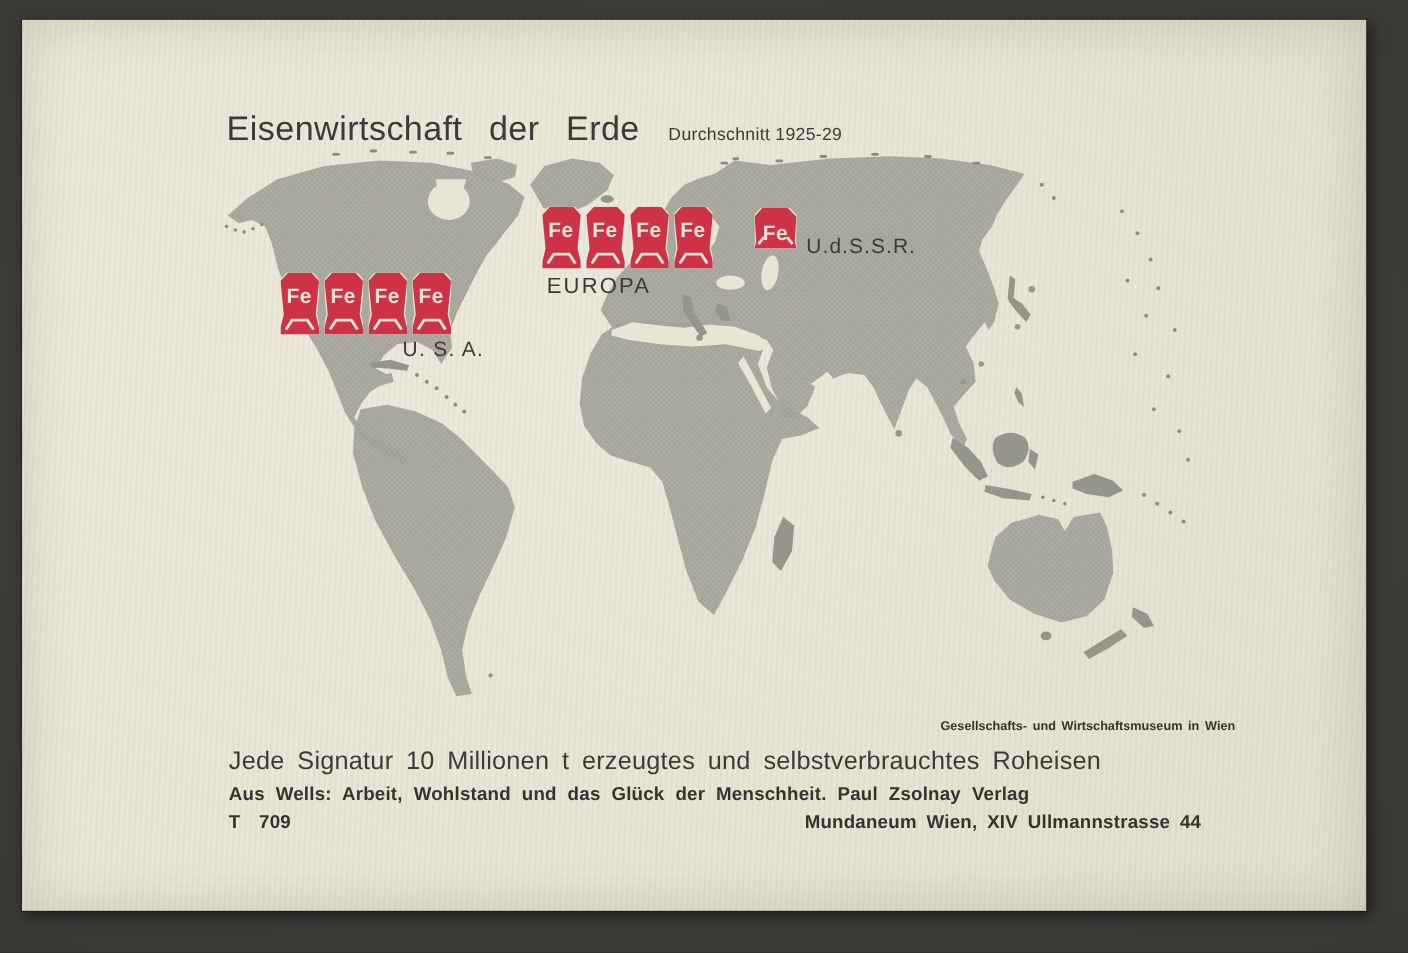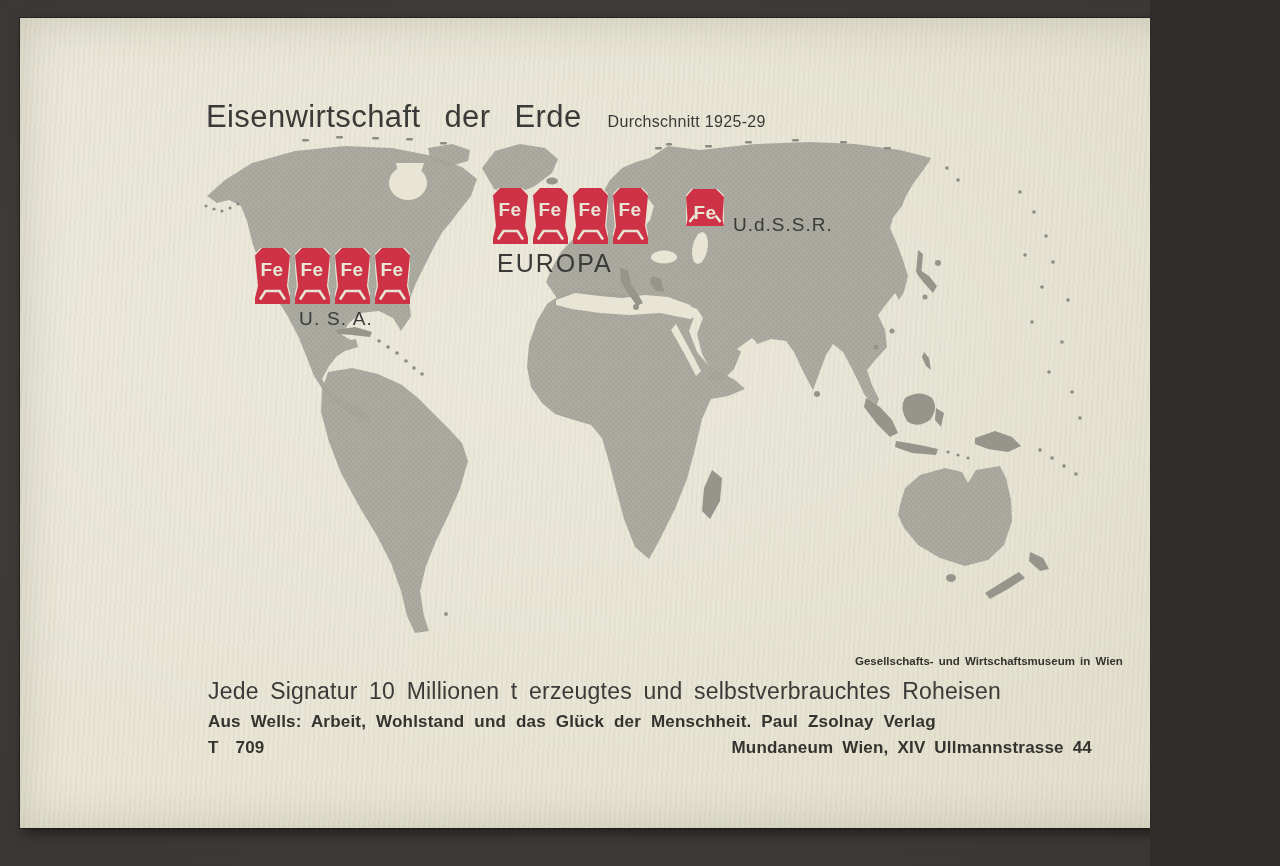"Eisenwirtschaft der Erde" .stage { padding-left: 15px -> none; width: 1135px -> 1280px }
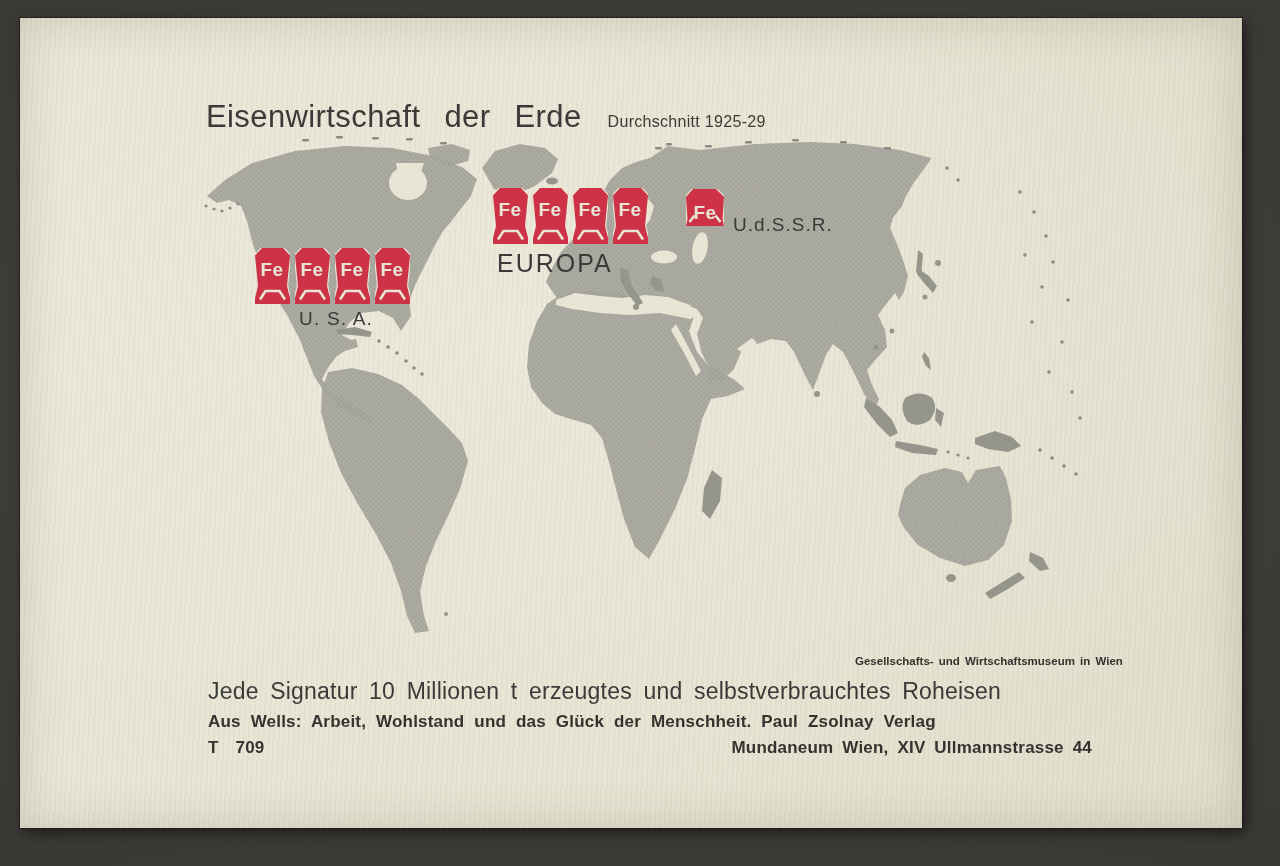"EUROPA" .region-europa .rlabel { font-size: 25px -> 20px }
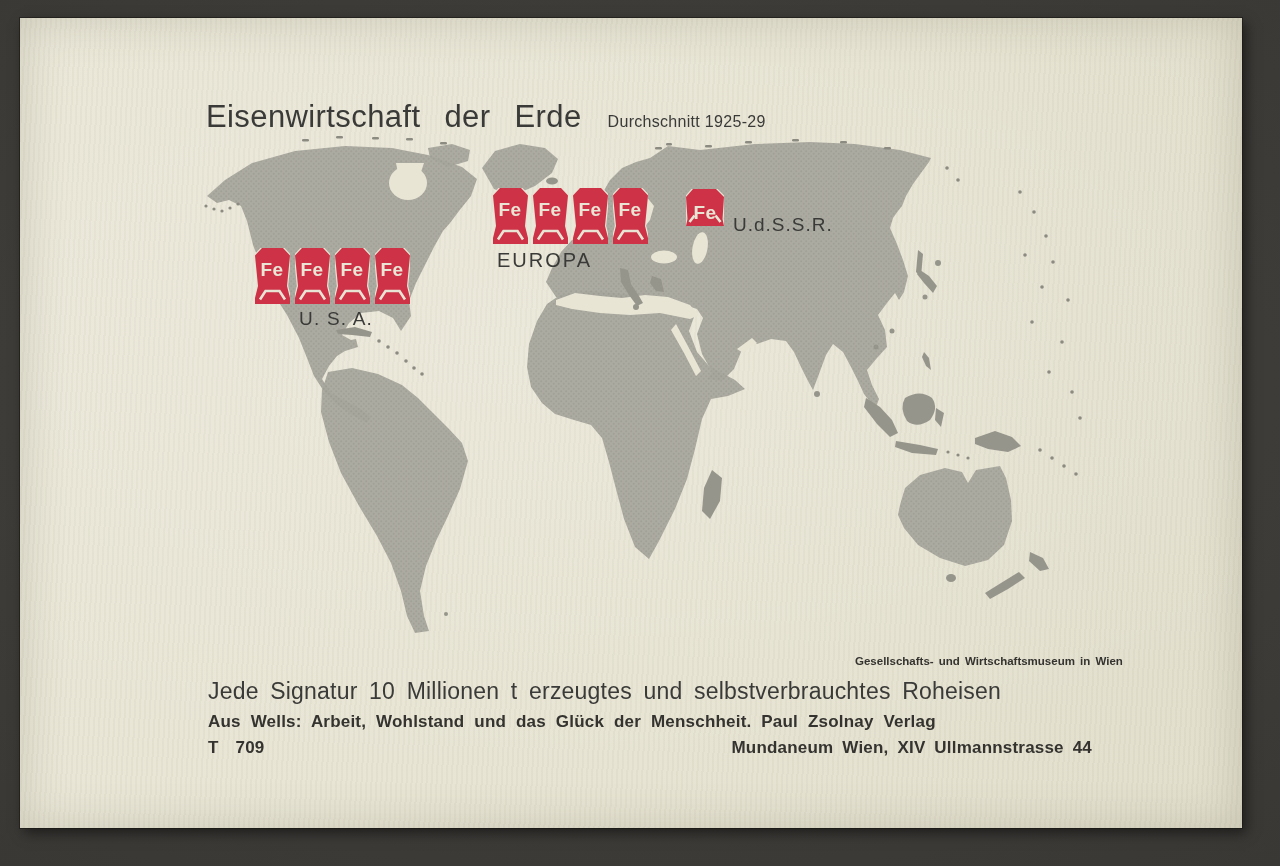"U. S. A." .region-usa .rlabel { margin-left: 44px -> 111px }
